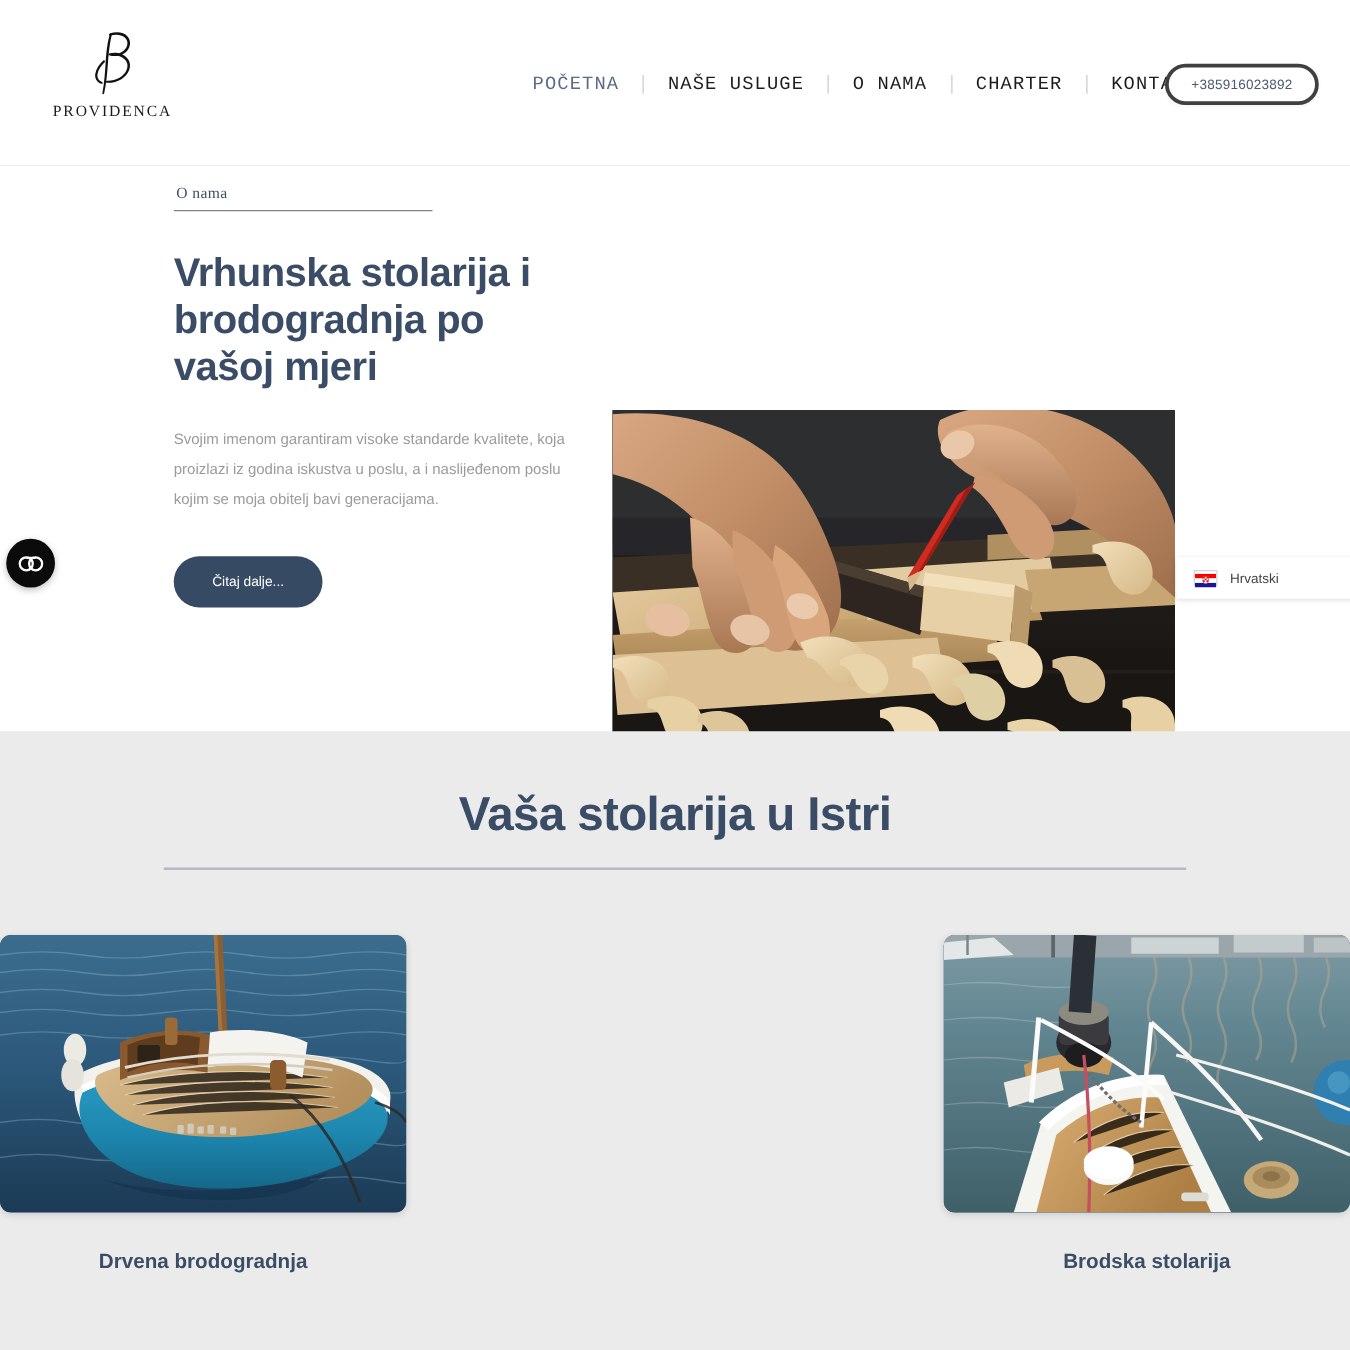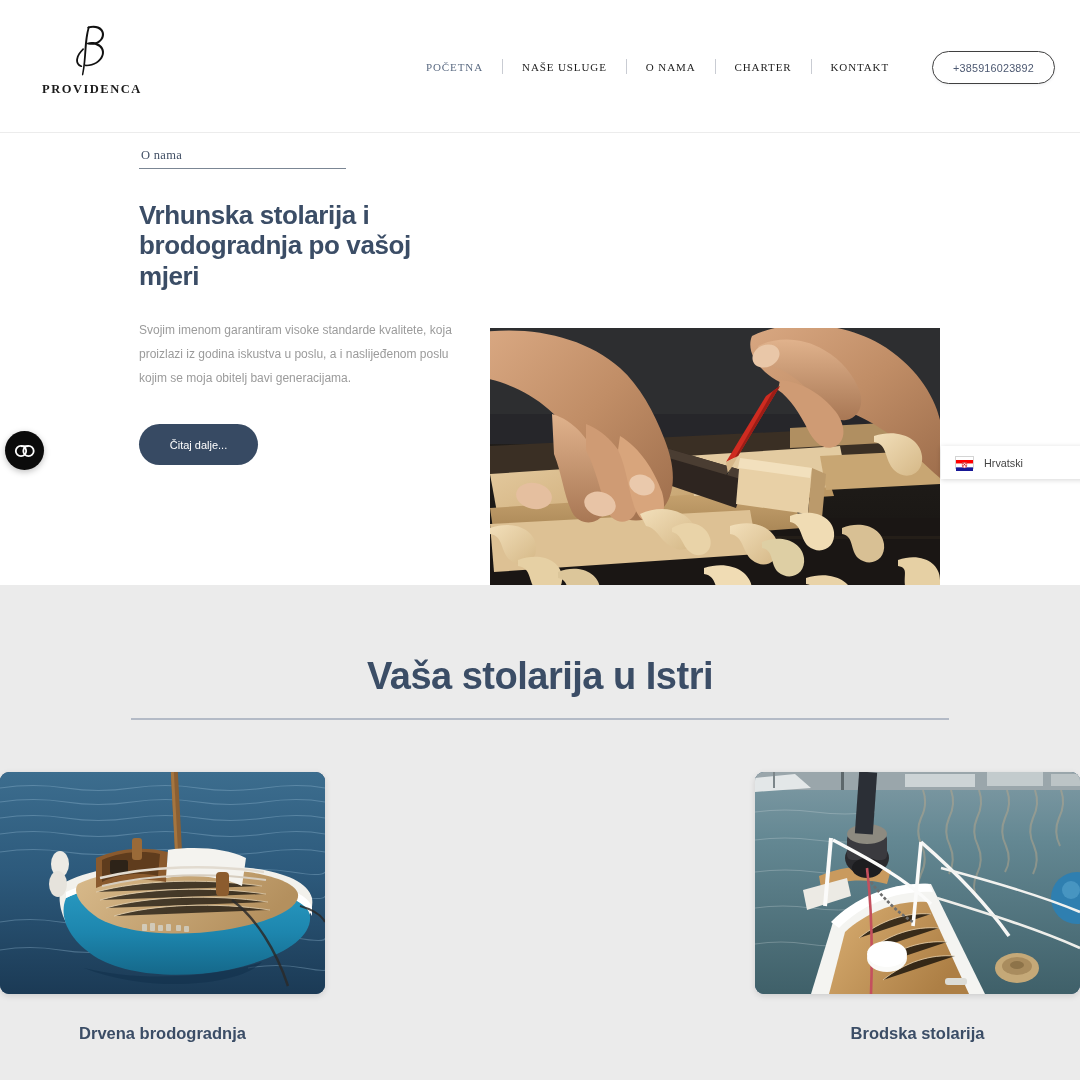"POČETNA" .nav-link { font-family: Liberation Serif, serif -> Liberation Mono, monospace; font-size: 11px -> 15px }
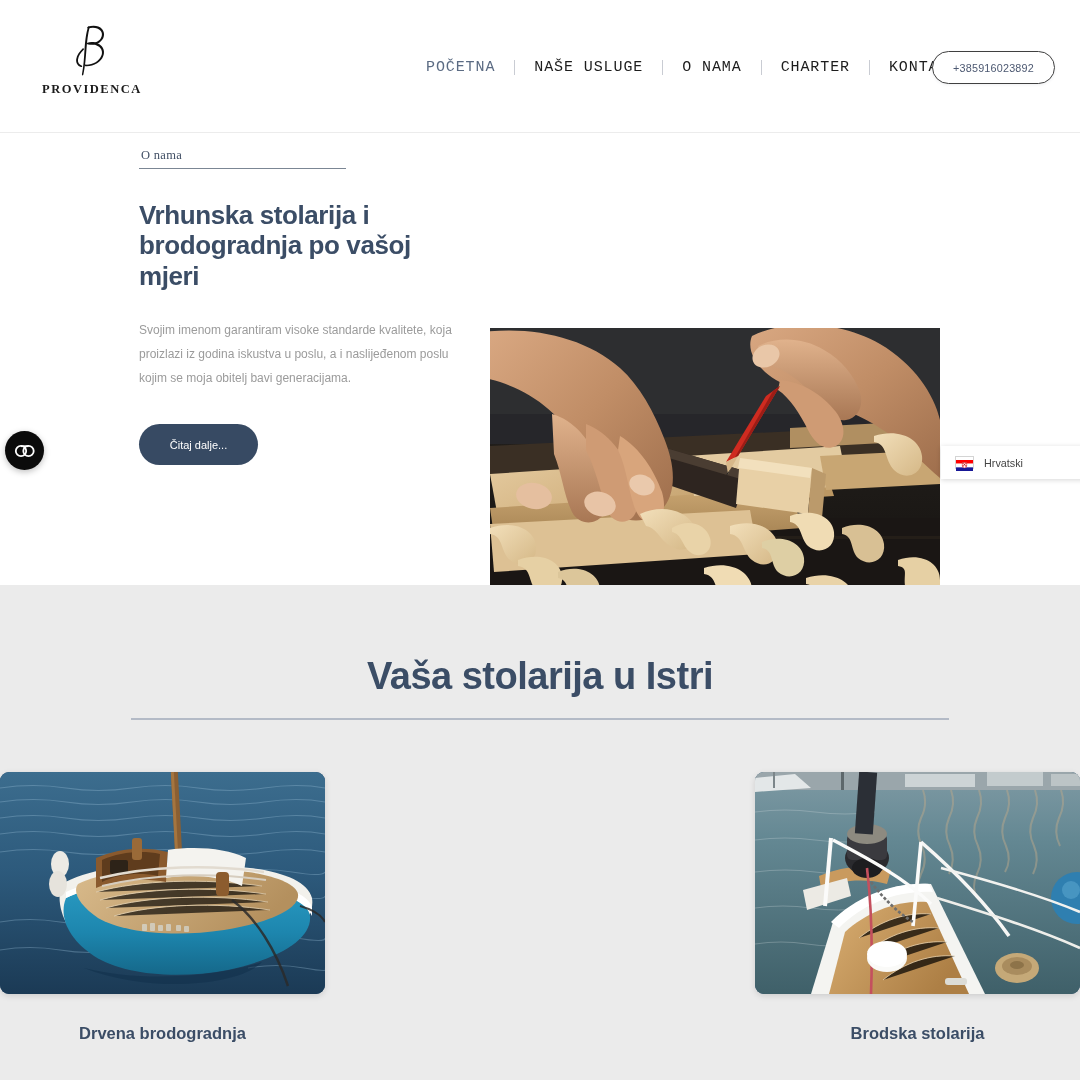"+385916023892" .phone-pill { border: 1px solid #404040 -> 3px solid #404040 }
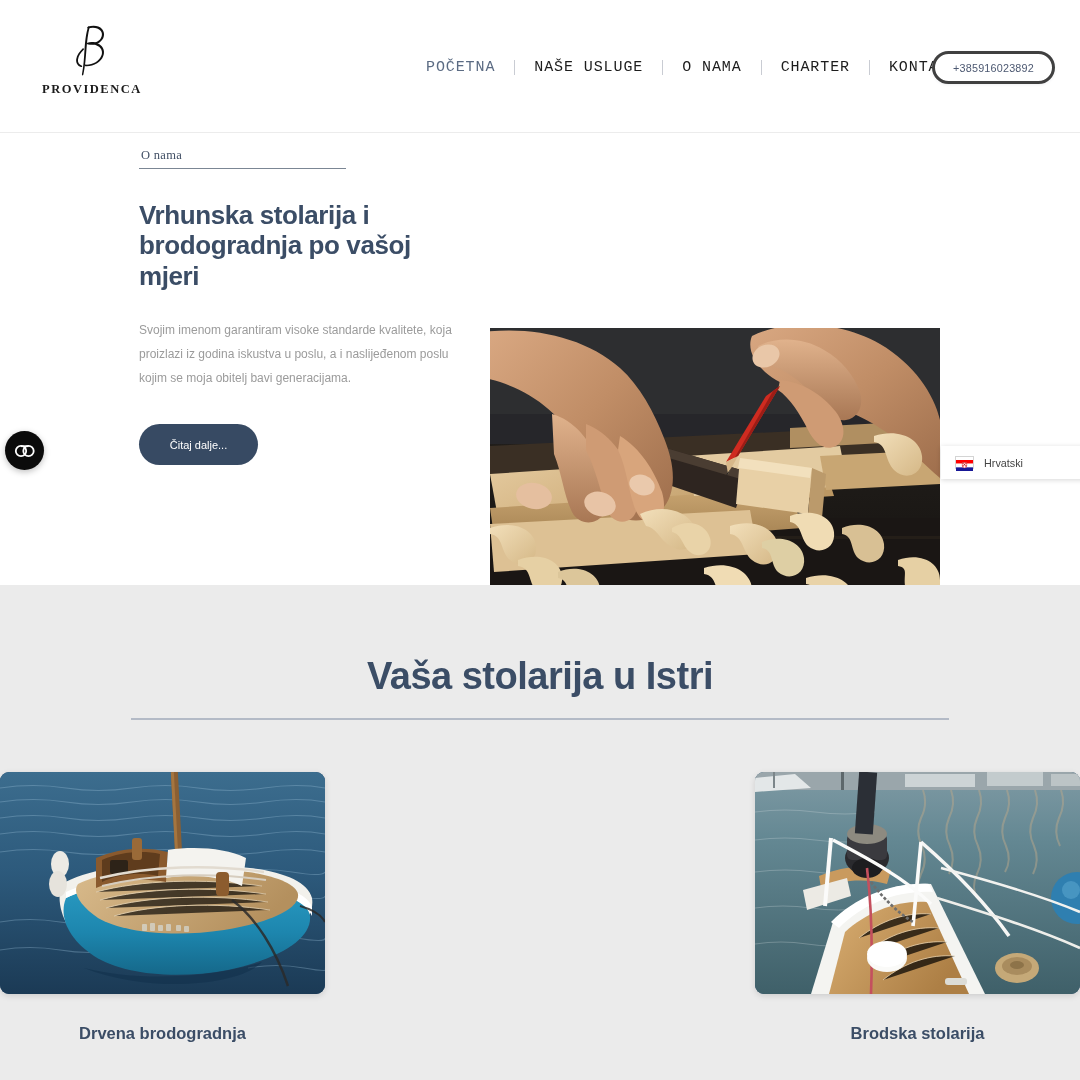"PROVIDENCA" .logo-wordmark { font-weight: bold -> none }
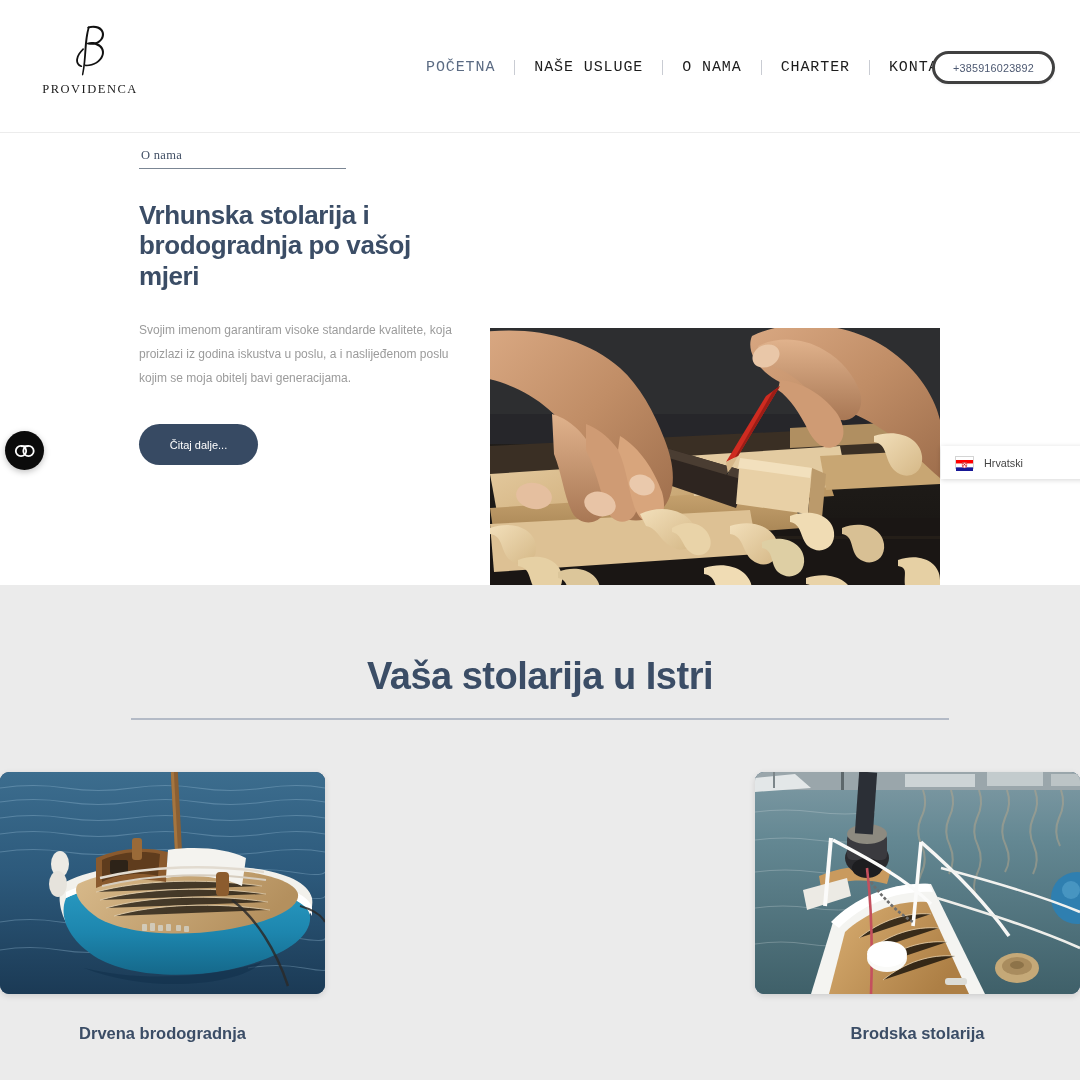"Vrhunska stolarija i brodogradnja po" .hero-title { font-size: 26px -> 32px }
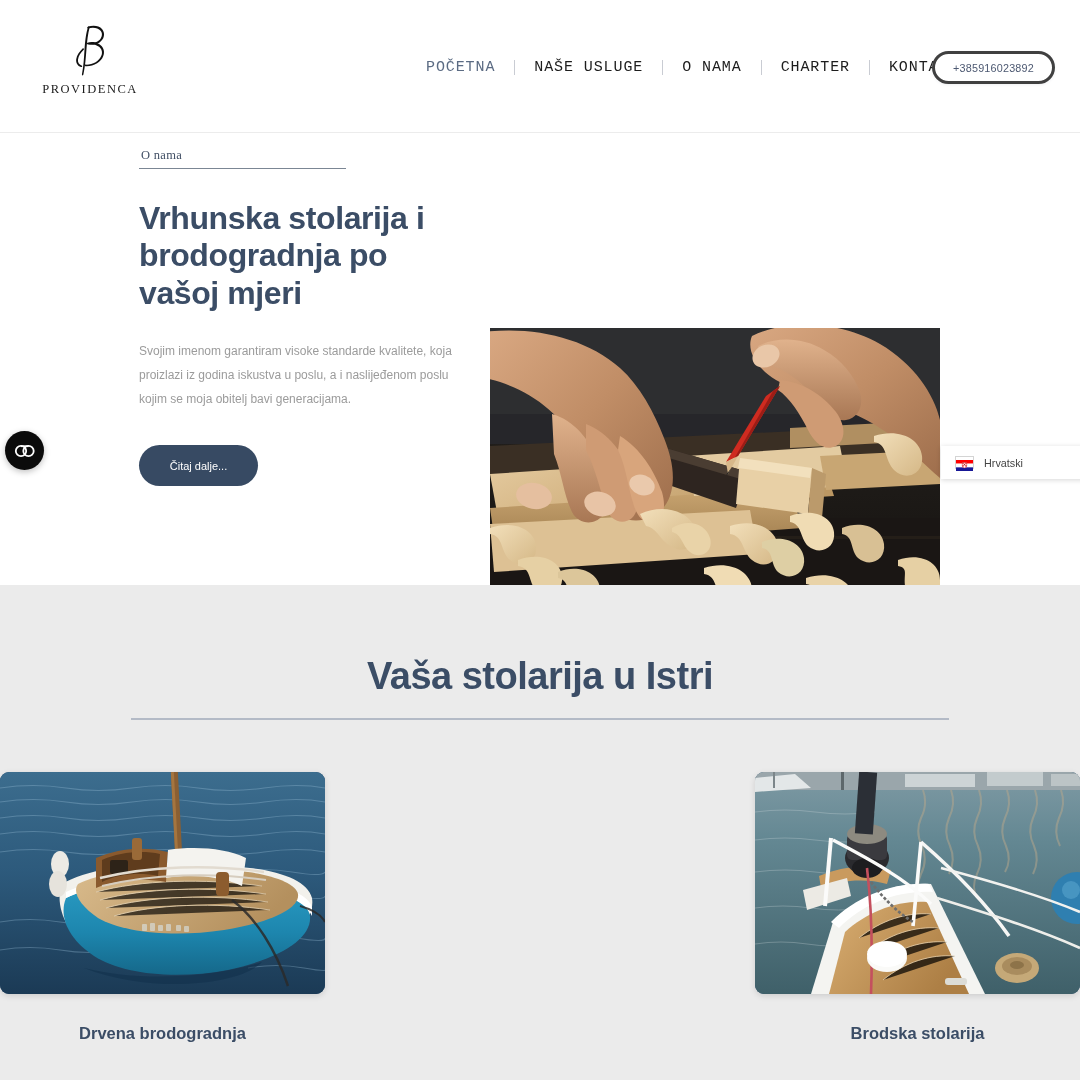"Vaša stolarija u Istri" .services-title { margin-top: 24px -> none }
